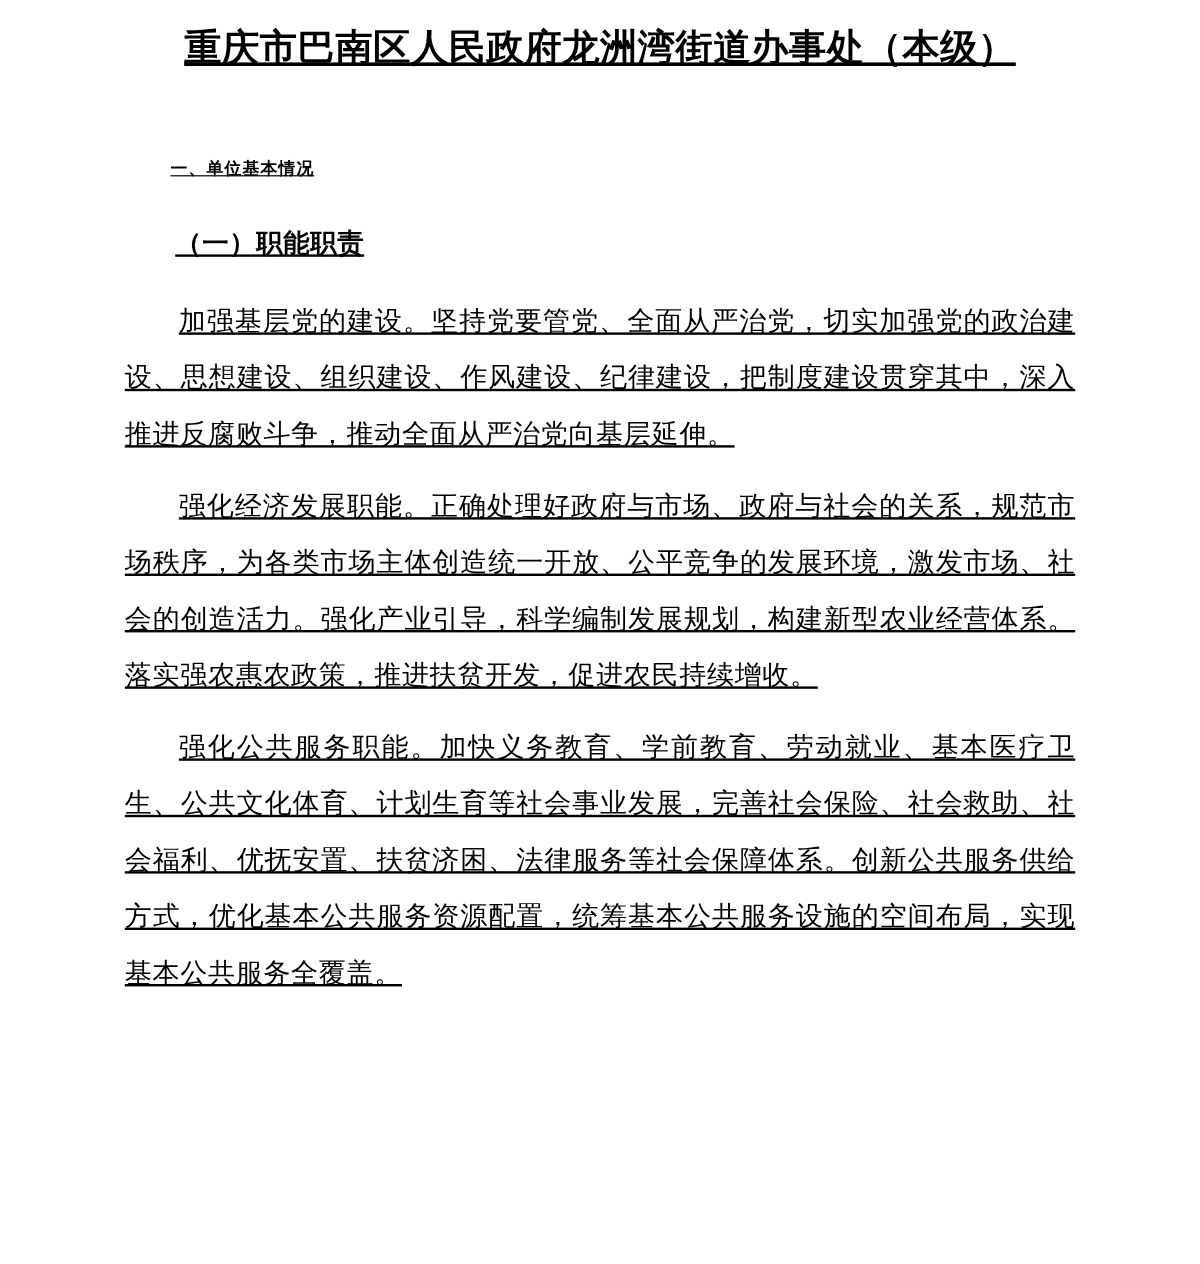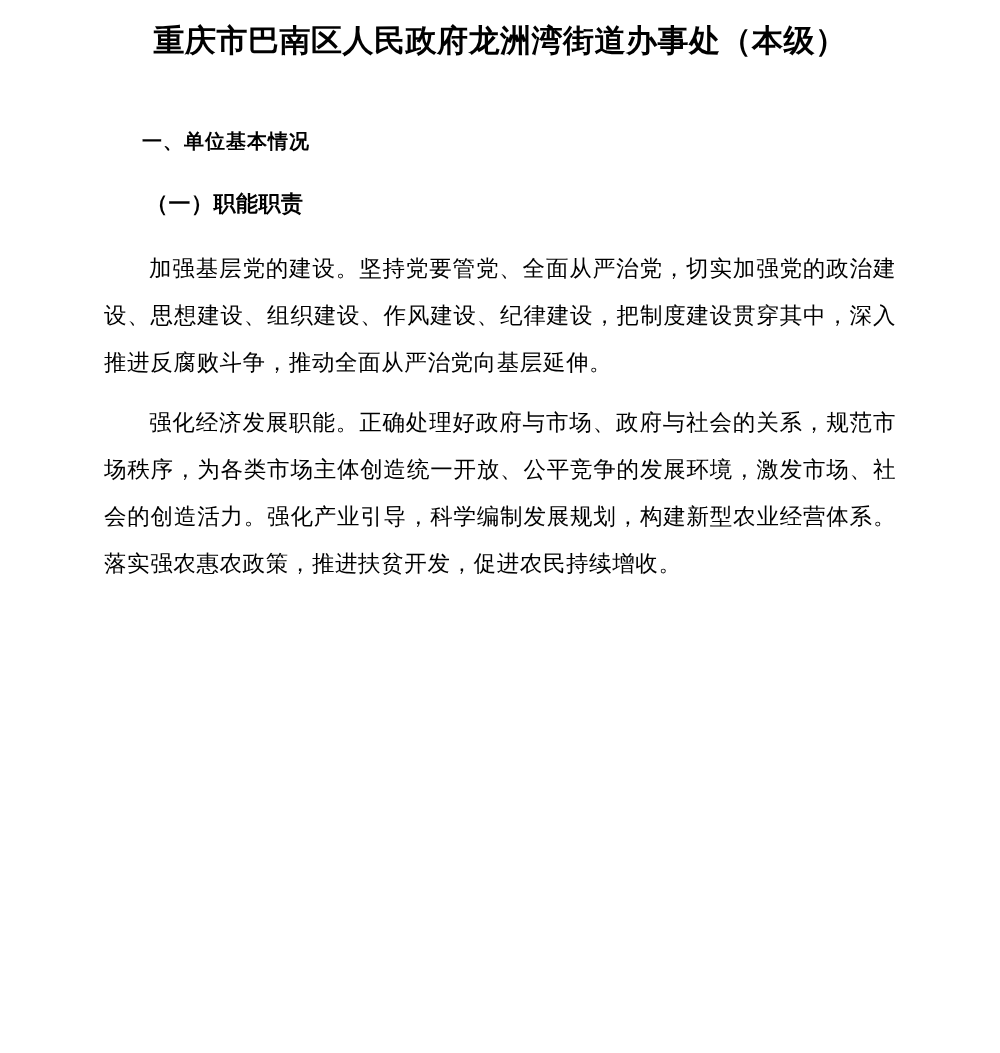"重庆市巴南区人民政府龙洲湾街道办事处（本级）" .page { text-decoration: none -> underline }
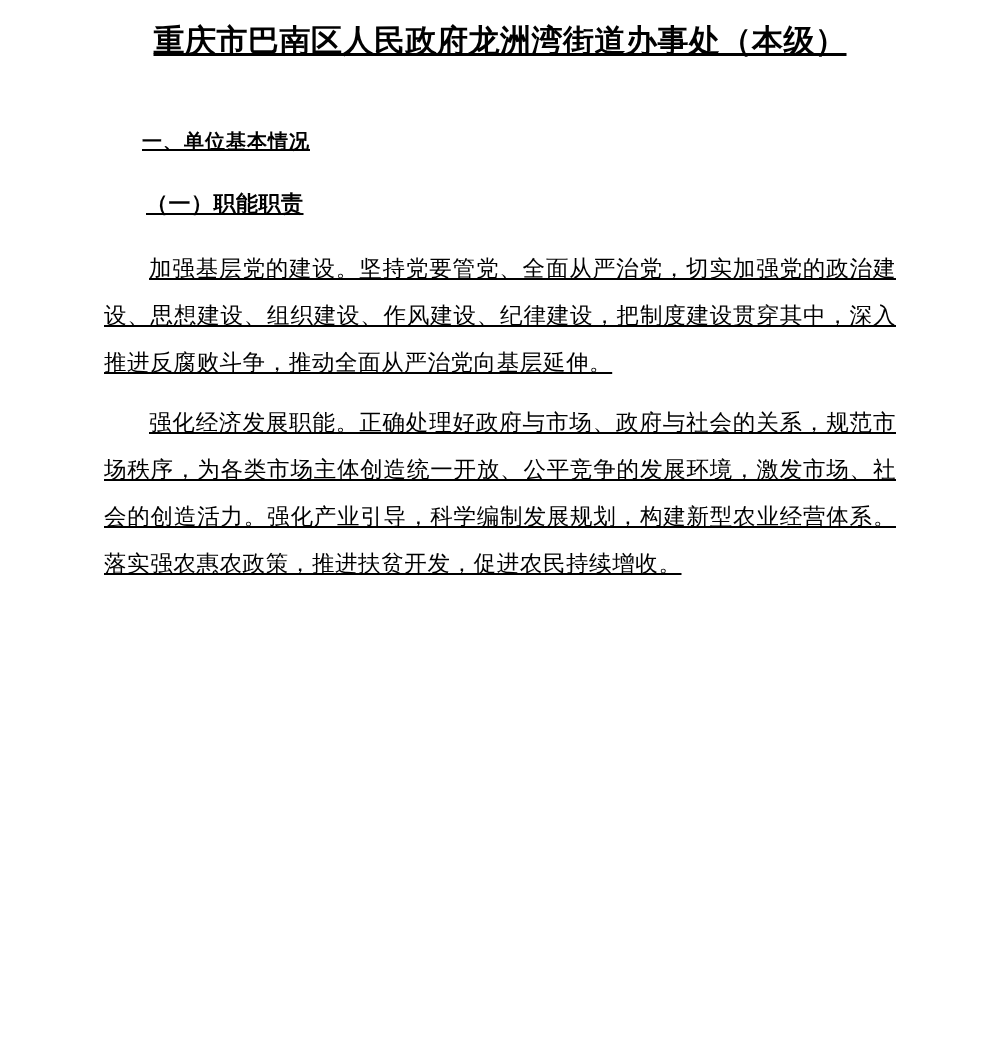"一、单位基本情况" .section-heading { font-size: 20px -> 14px }
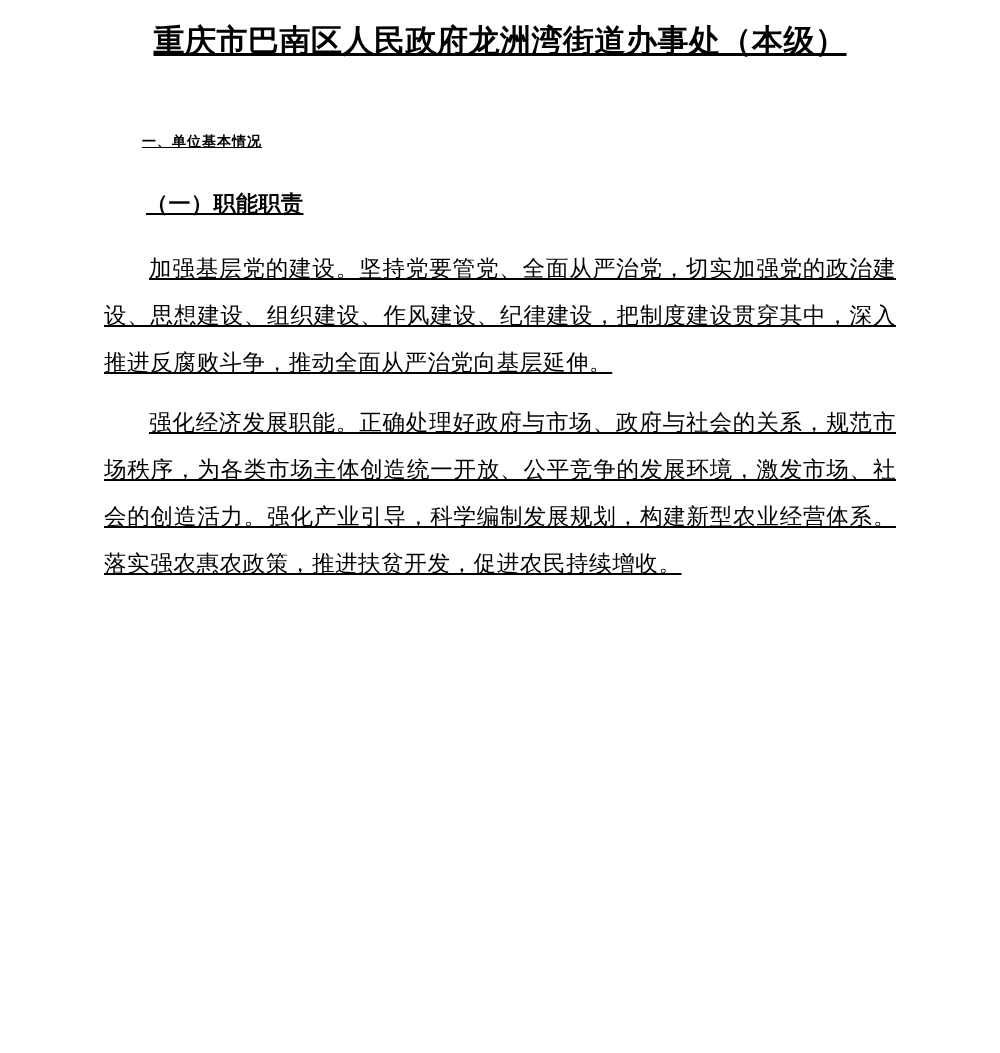"强化公共服务职能。加快义务教育、学前教育、劳动就业、基本医疗卫生、公共文化体育、" p.body-para { html: none -> <p>强化公共服务职能。加快义务教育、学前教育、劳动就业、基本医疗卫生、公共文化体育、计划生育等社会事业发展，完善社会保险、社会救助、社会福利、优抚安置、扶贫济困、法律服务等社会保障体系。创新公共服务供给方式，优化基本公共服务资源配置，统筹基本公共服务设施的空间布局，实现基本公共服务全覆盖。</p> }
